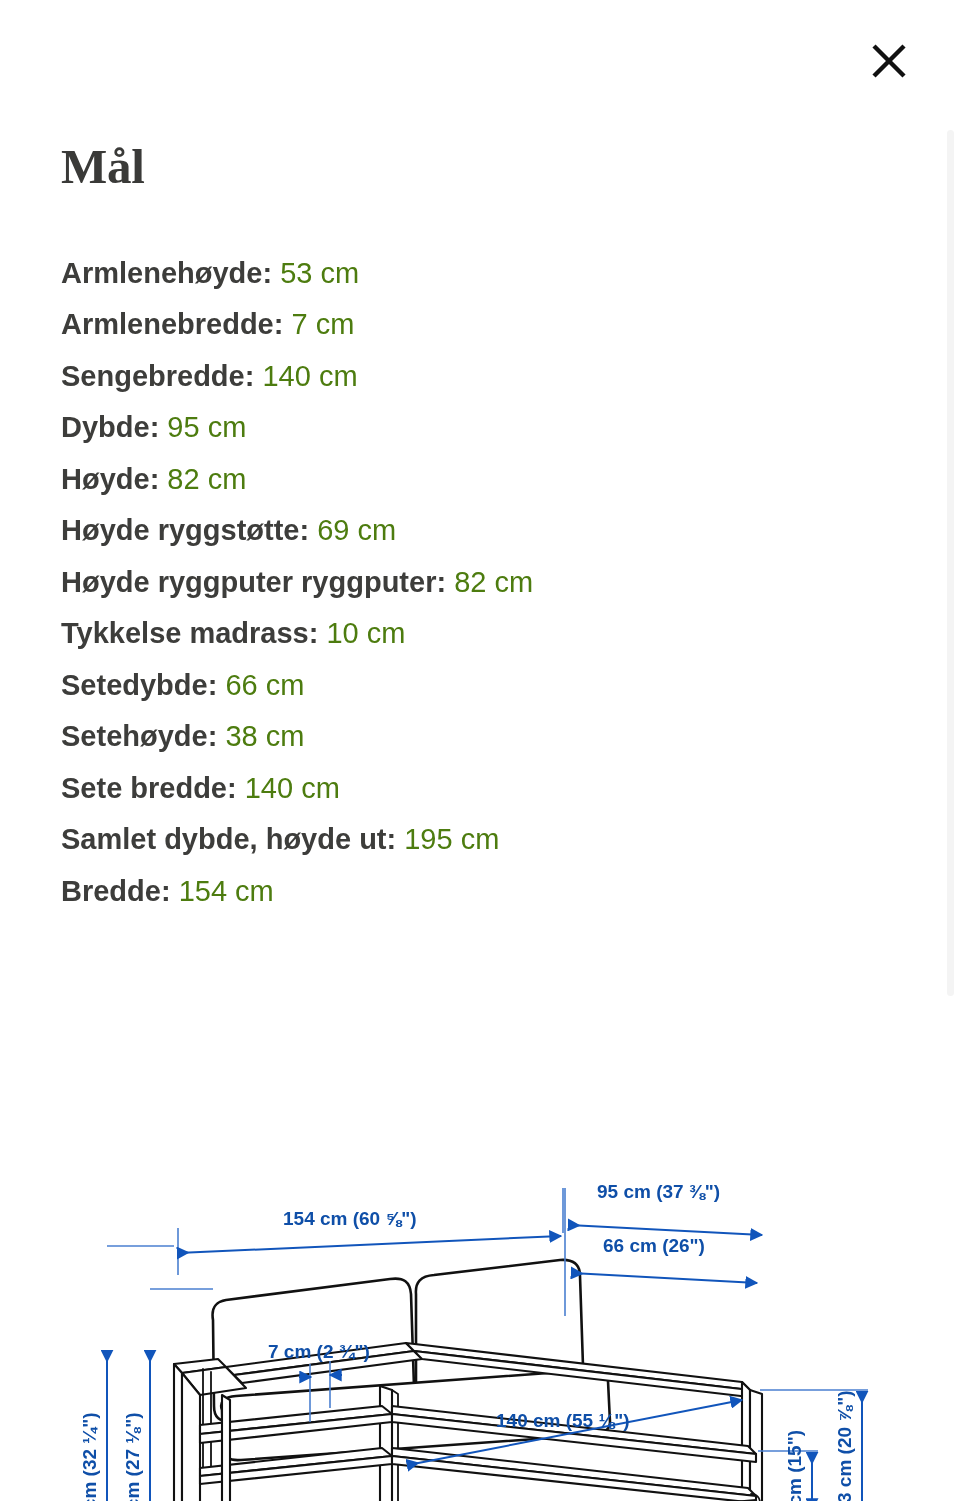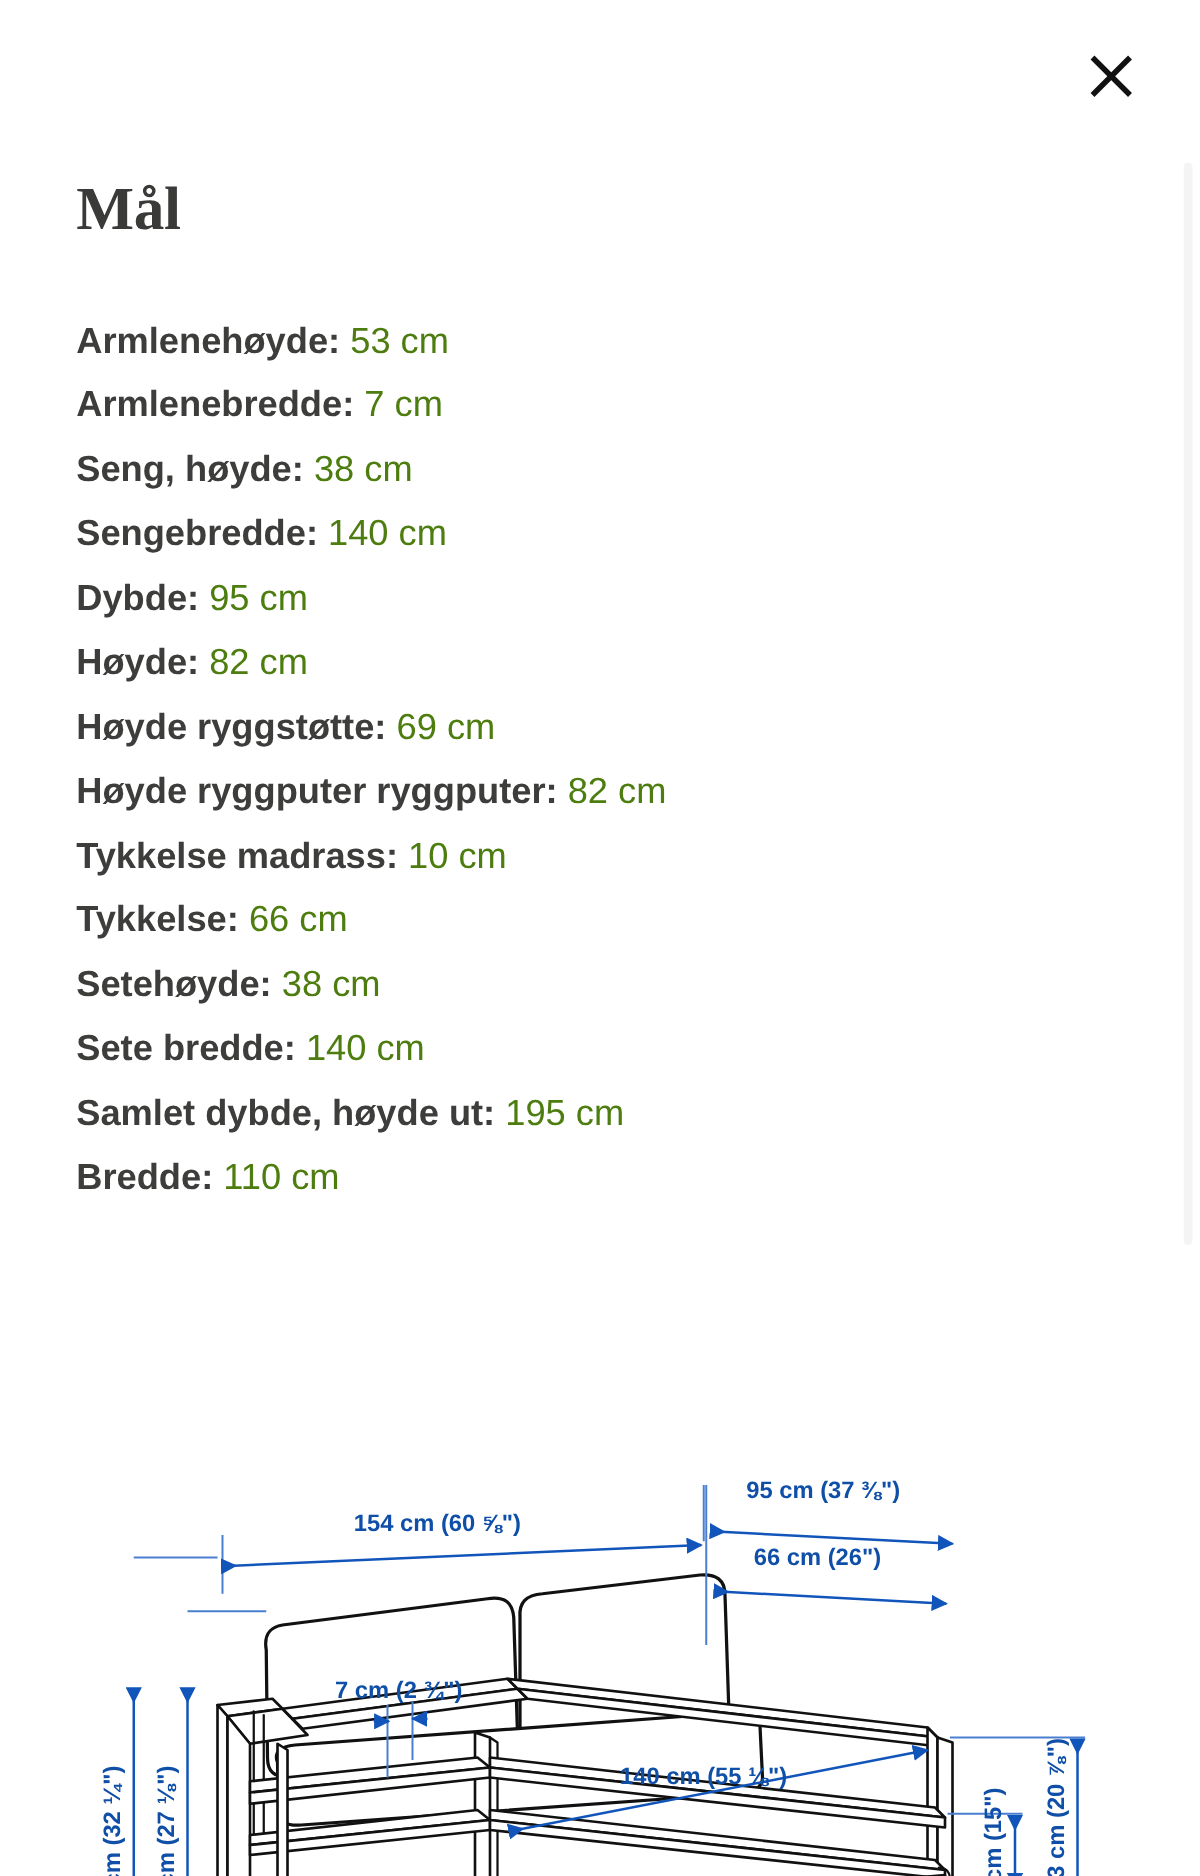"Seng, høyde: 38 cm" li.spec-item { html: <li> <span>Seng, høyde:</span> <span>38 cm</span> </li> -> none }
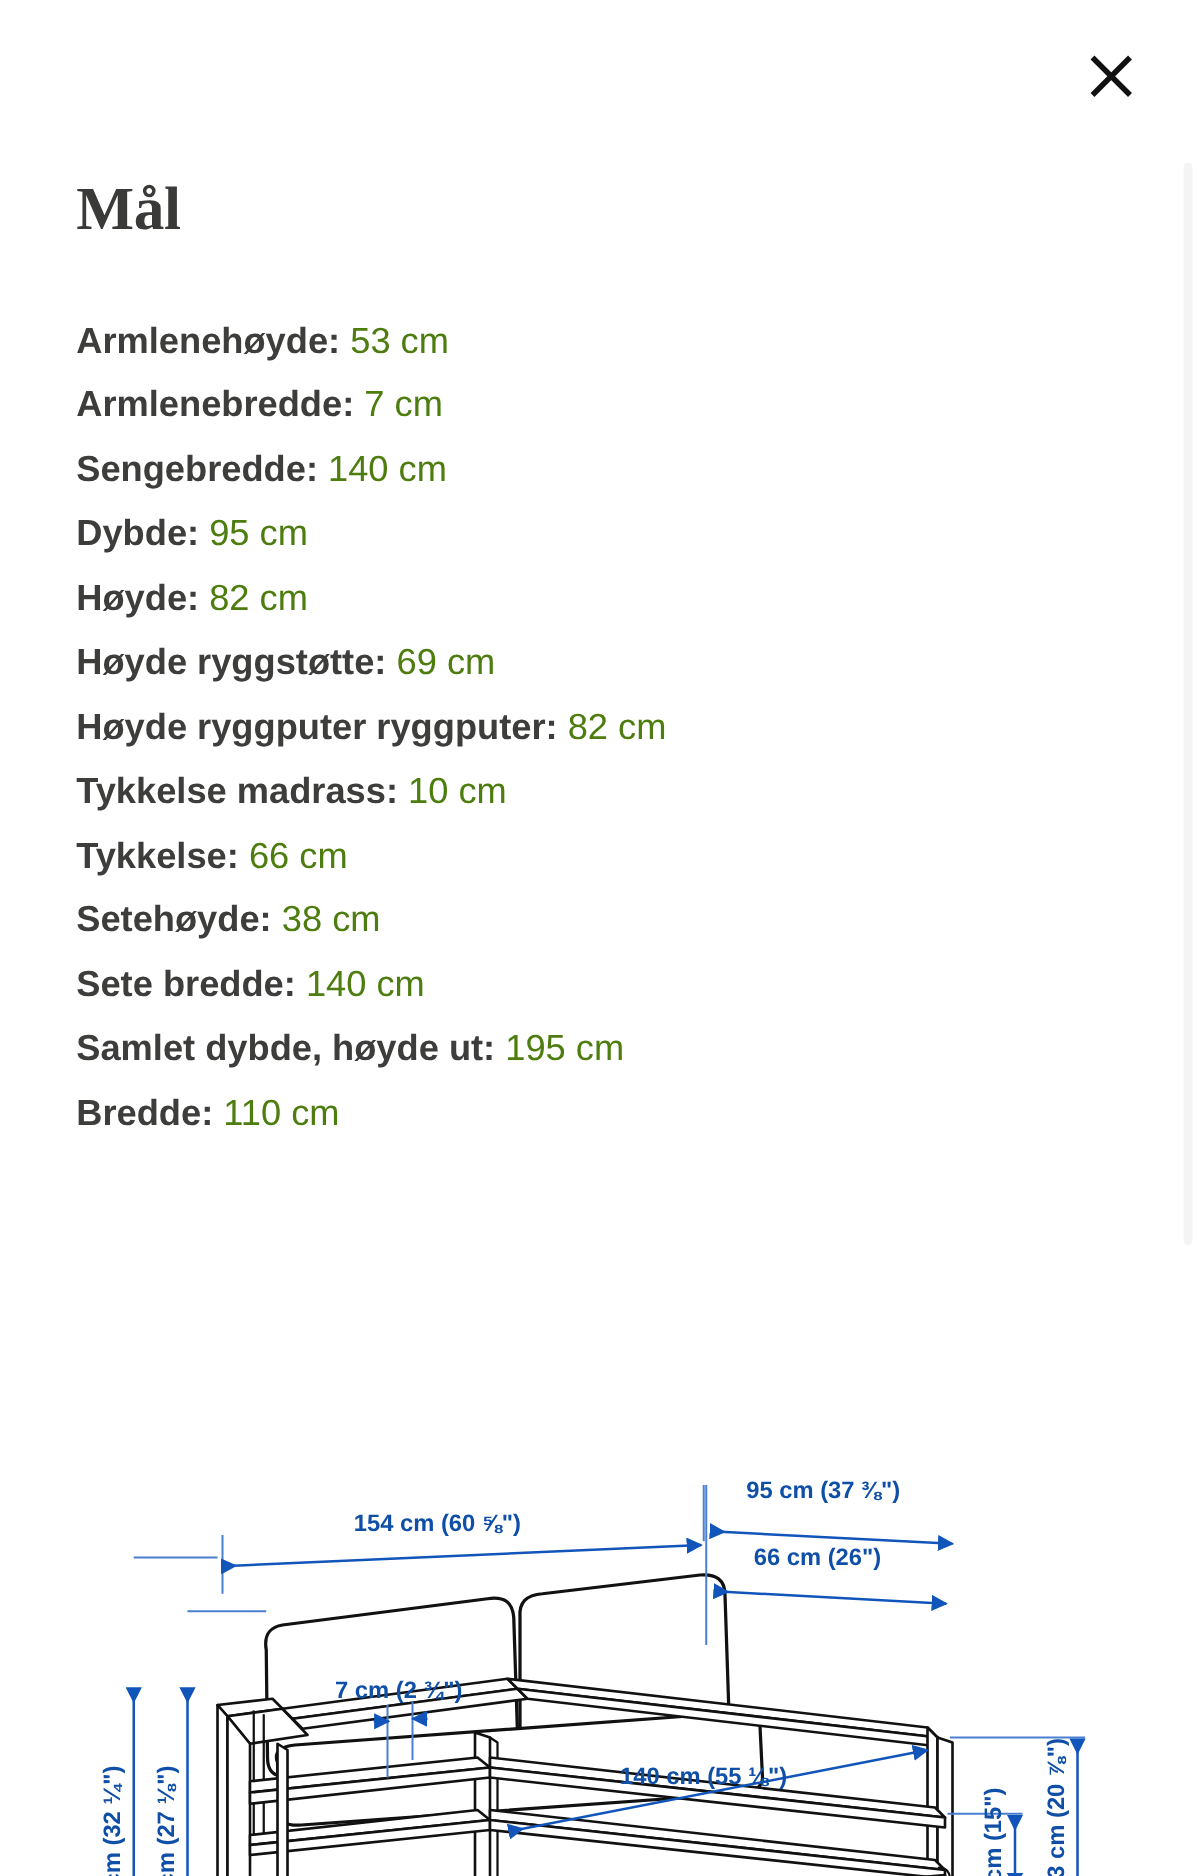"Tykkelse:" span.spec-label { text: Tykkelse -> Setedybde }
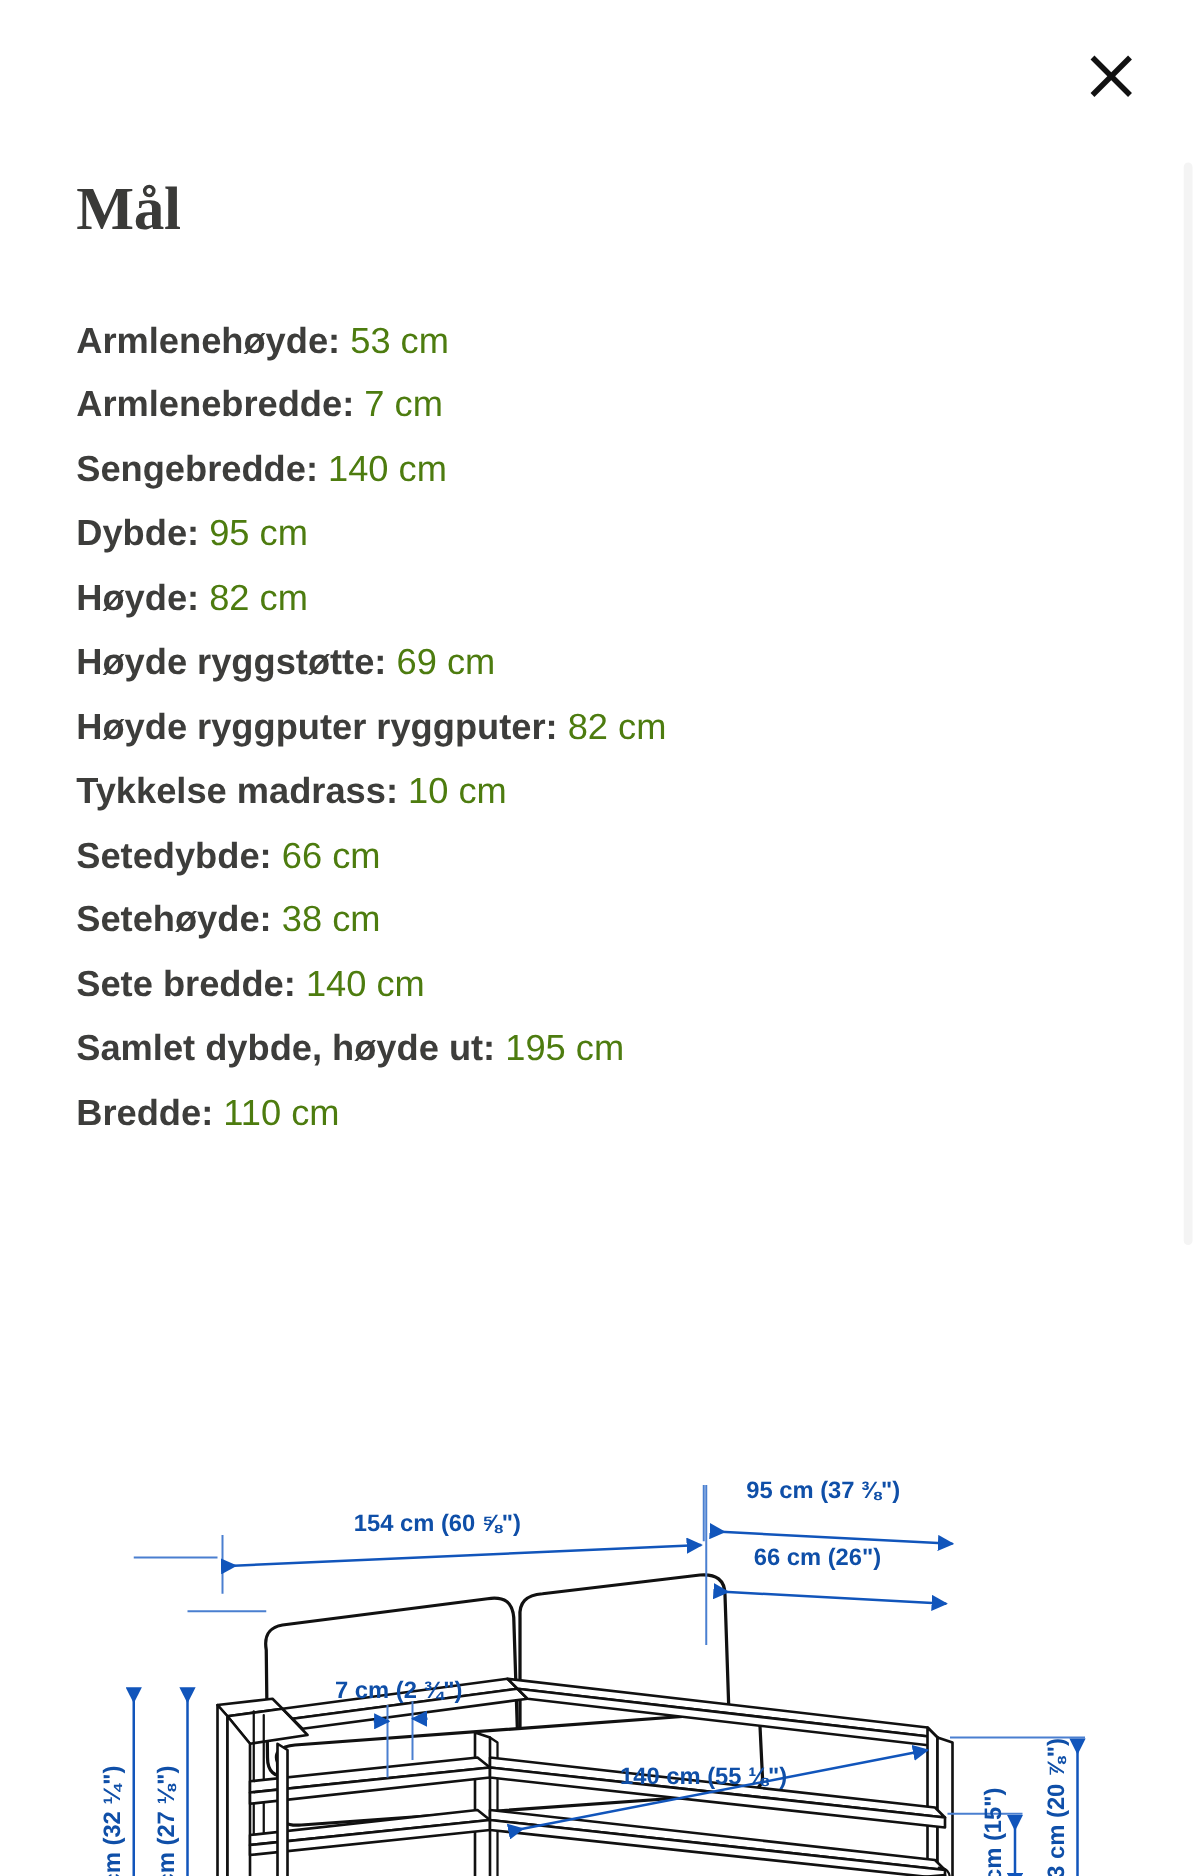"110 cm" span.spec-value { text: 110 -> 154 }
